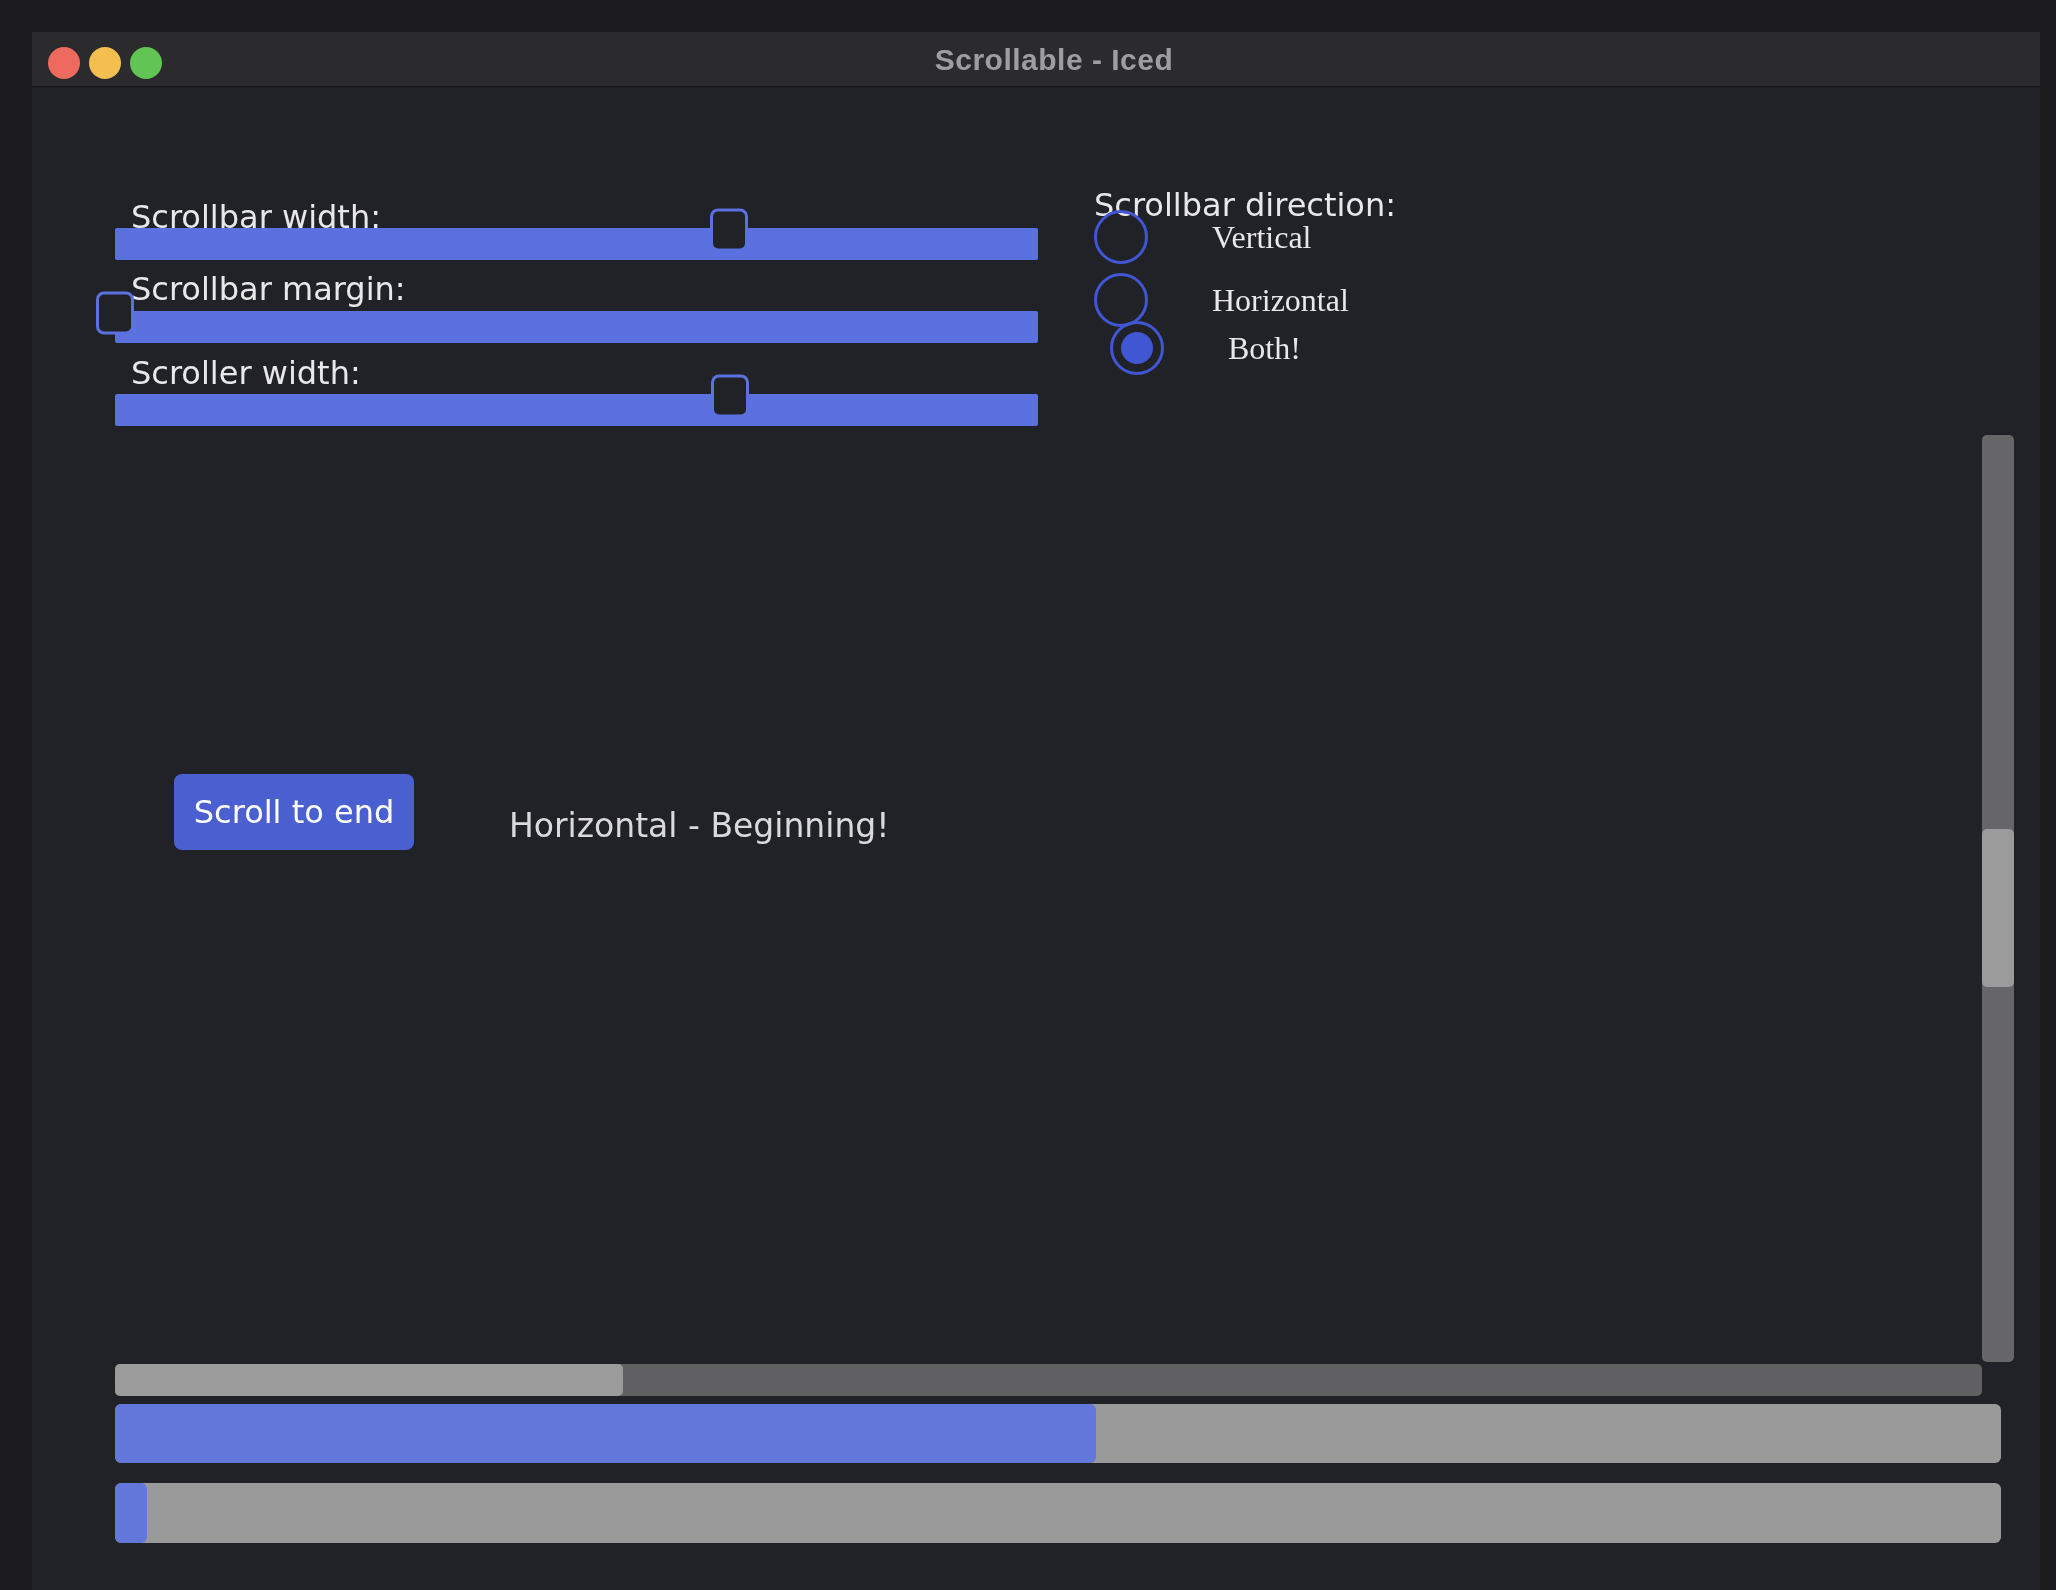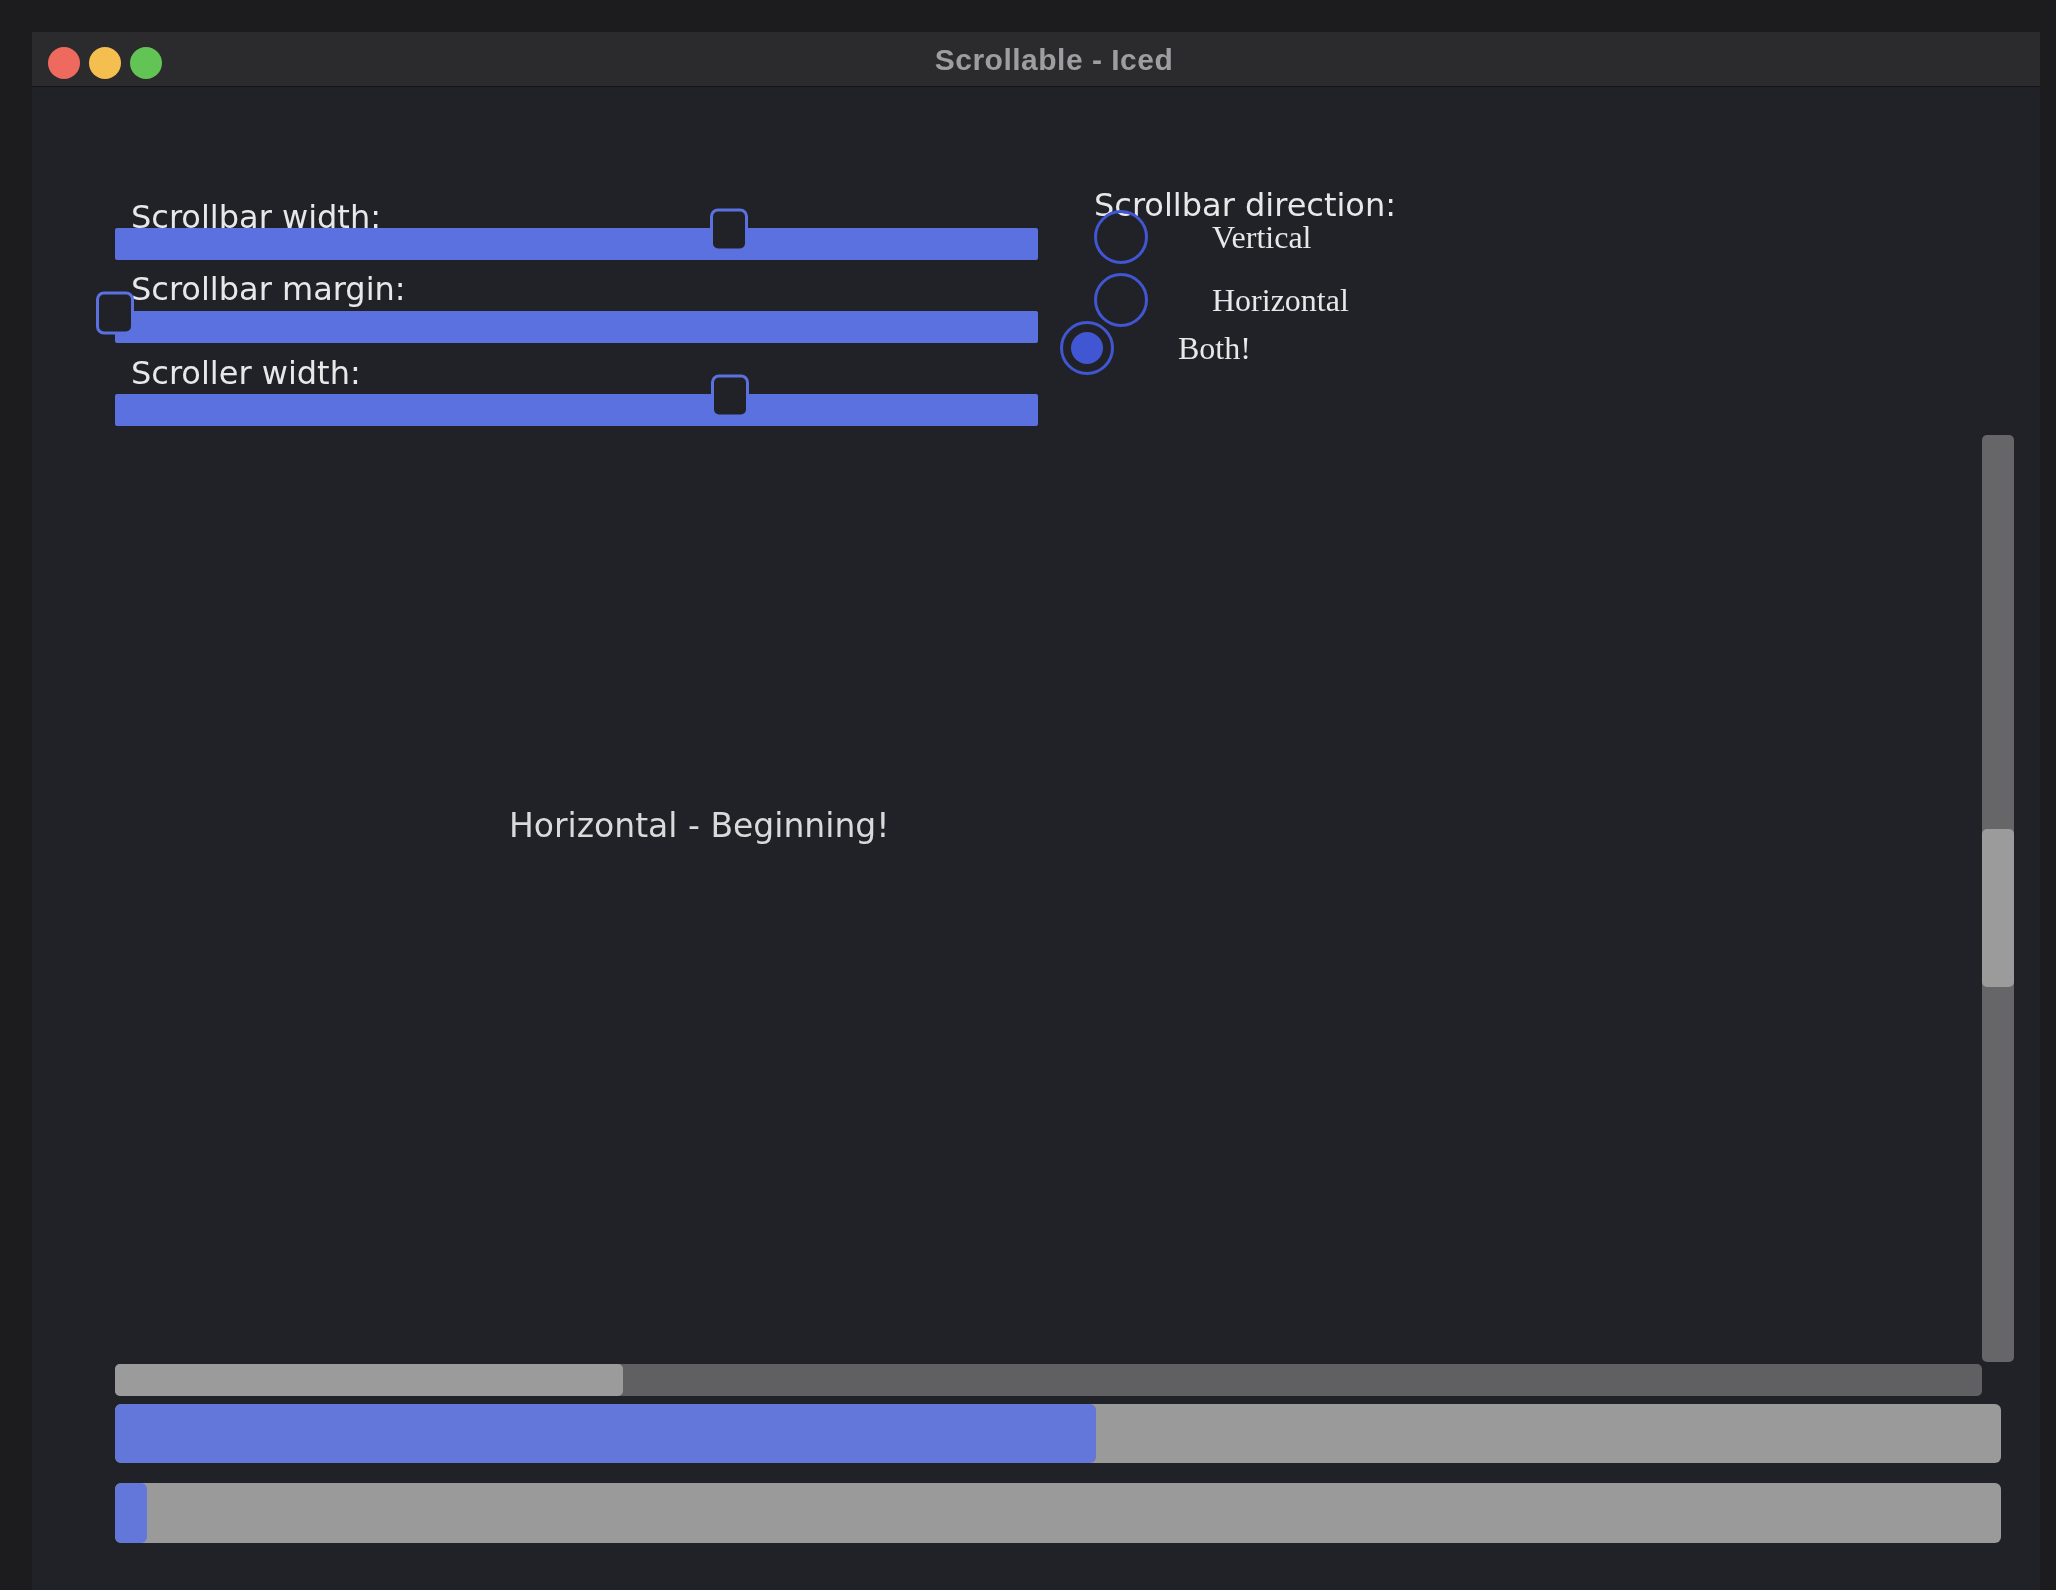"Both!" div.radio-row { left: 1012px -> 1062px }
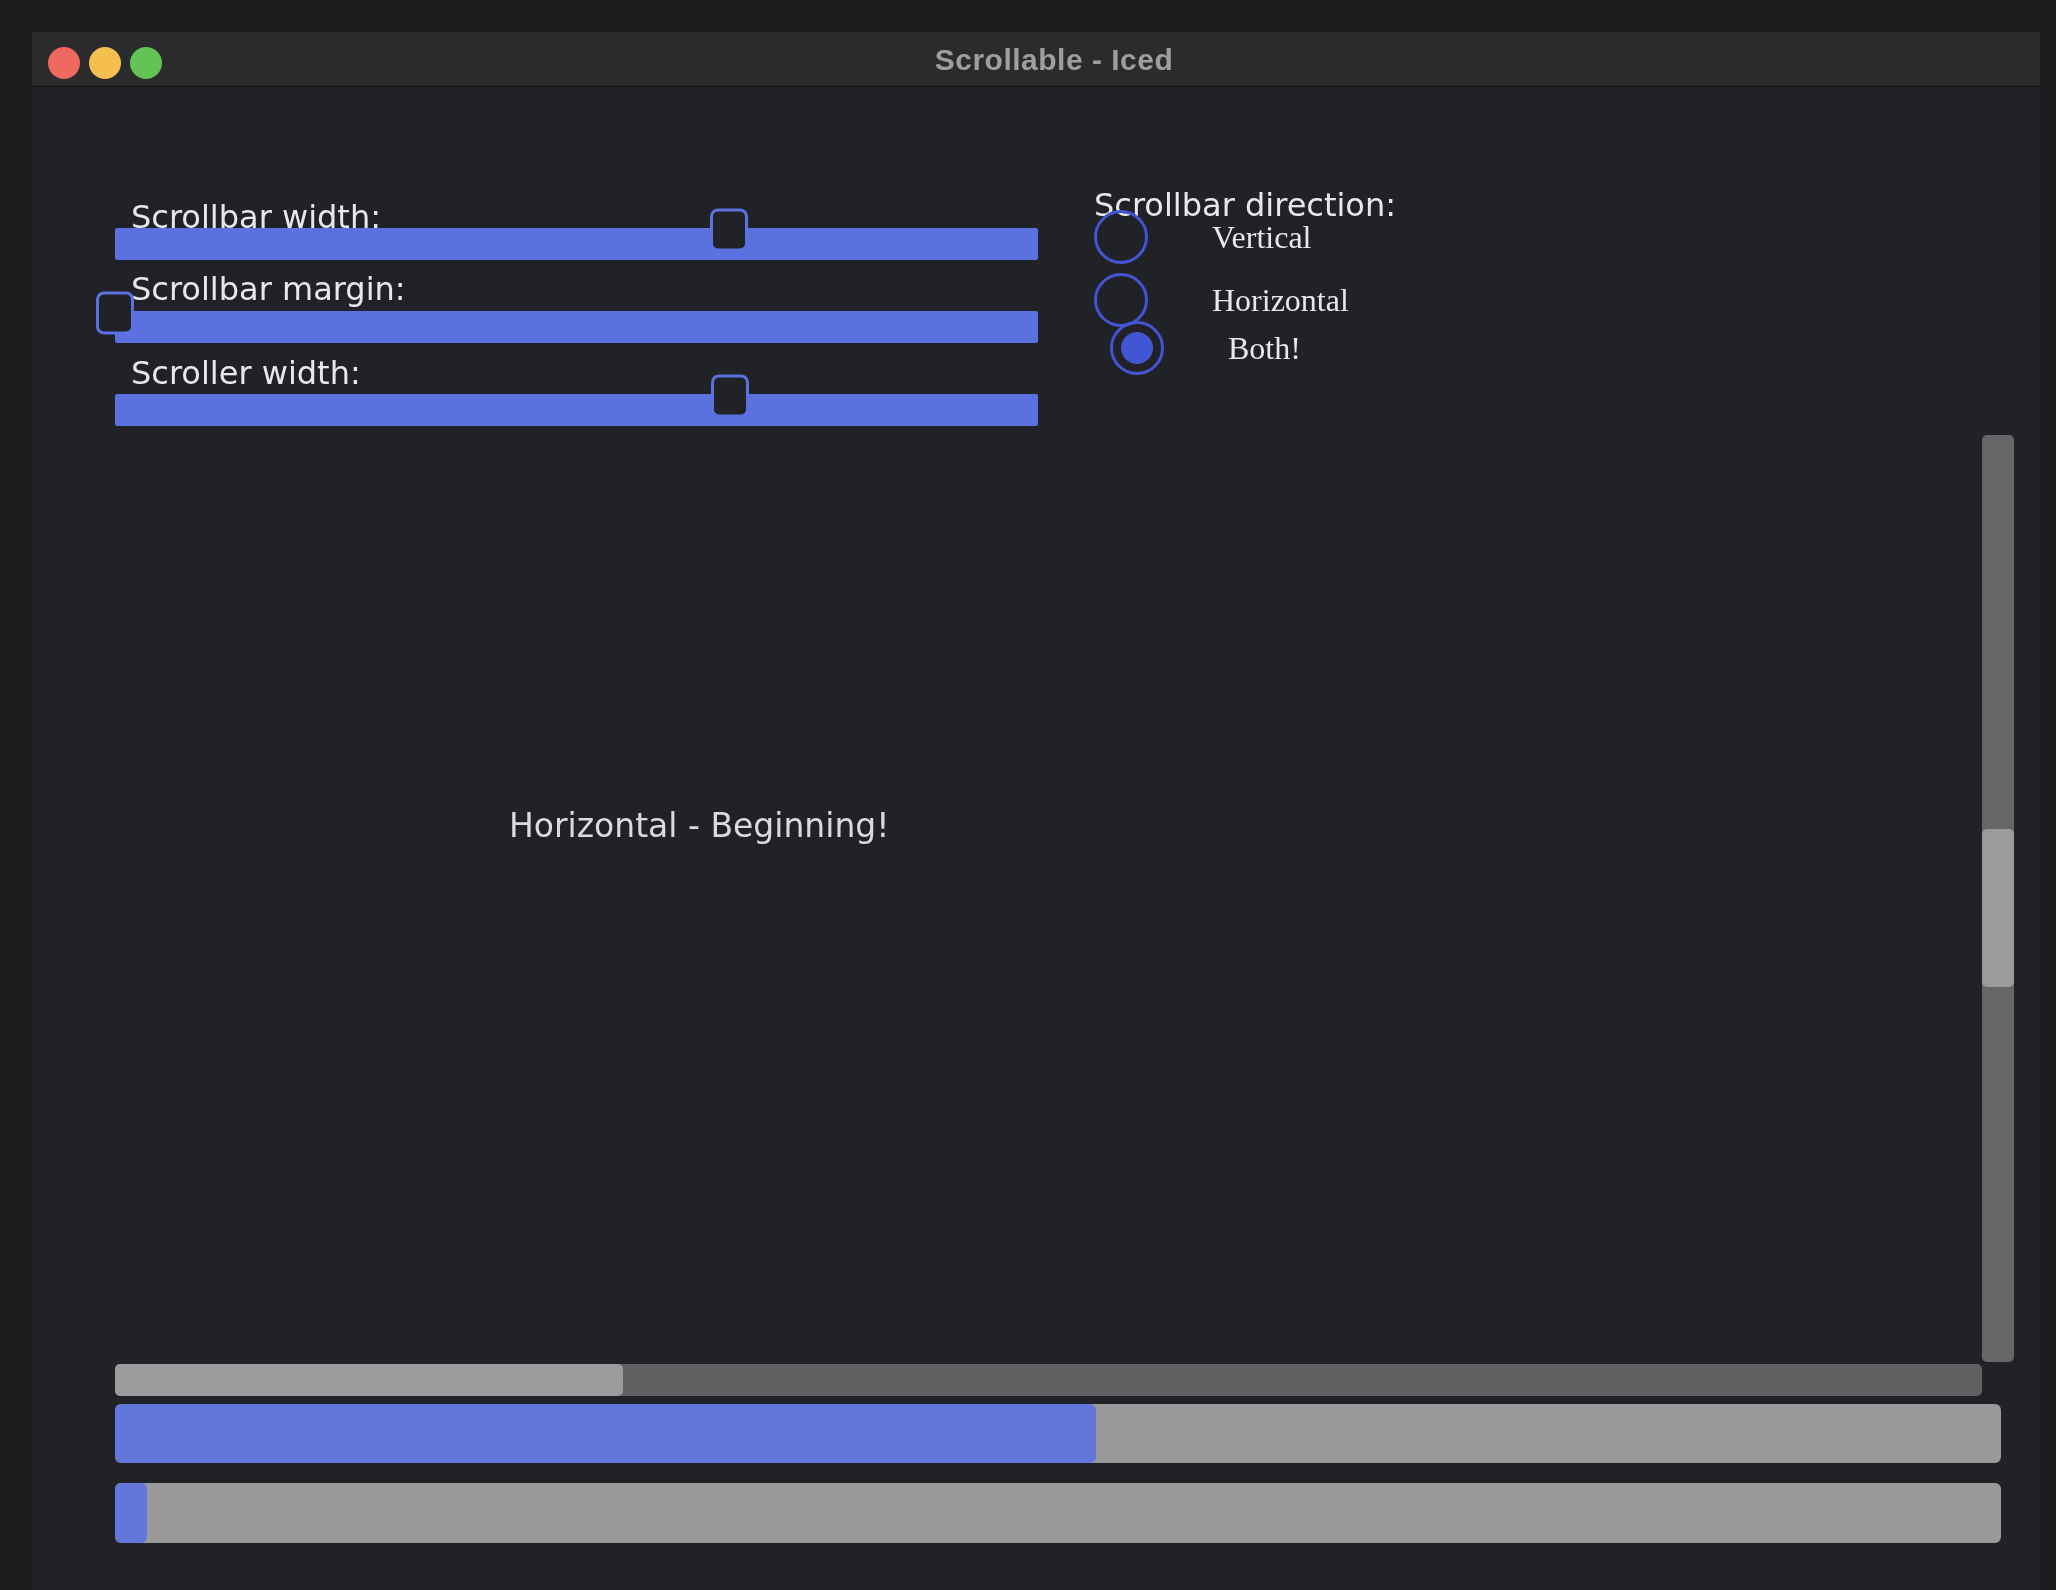"Scroll to end" div.scroll-btn { html: none -> <div>Scroll to end</div> }
